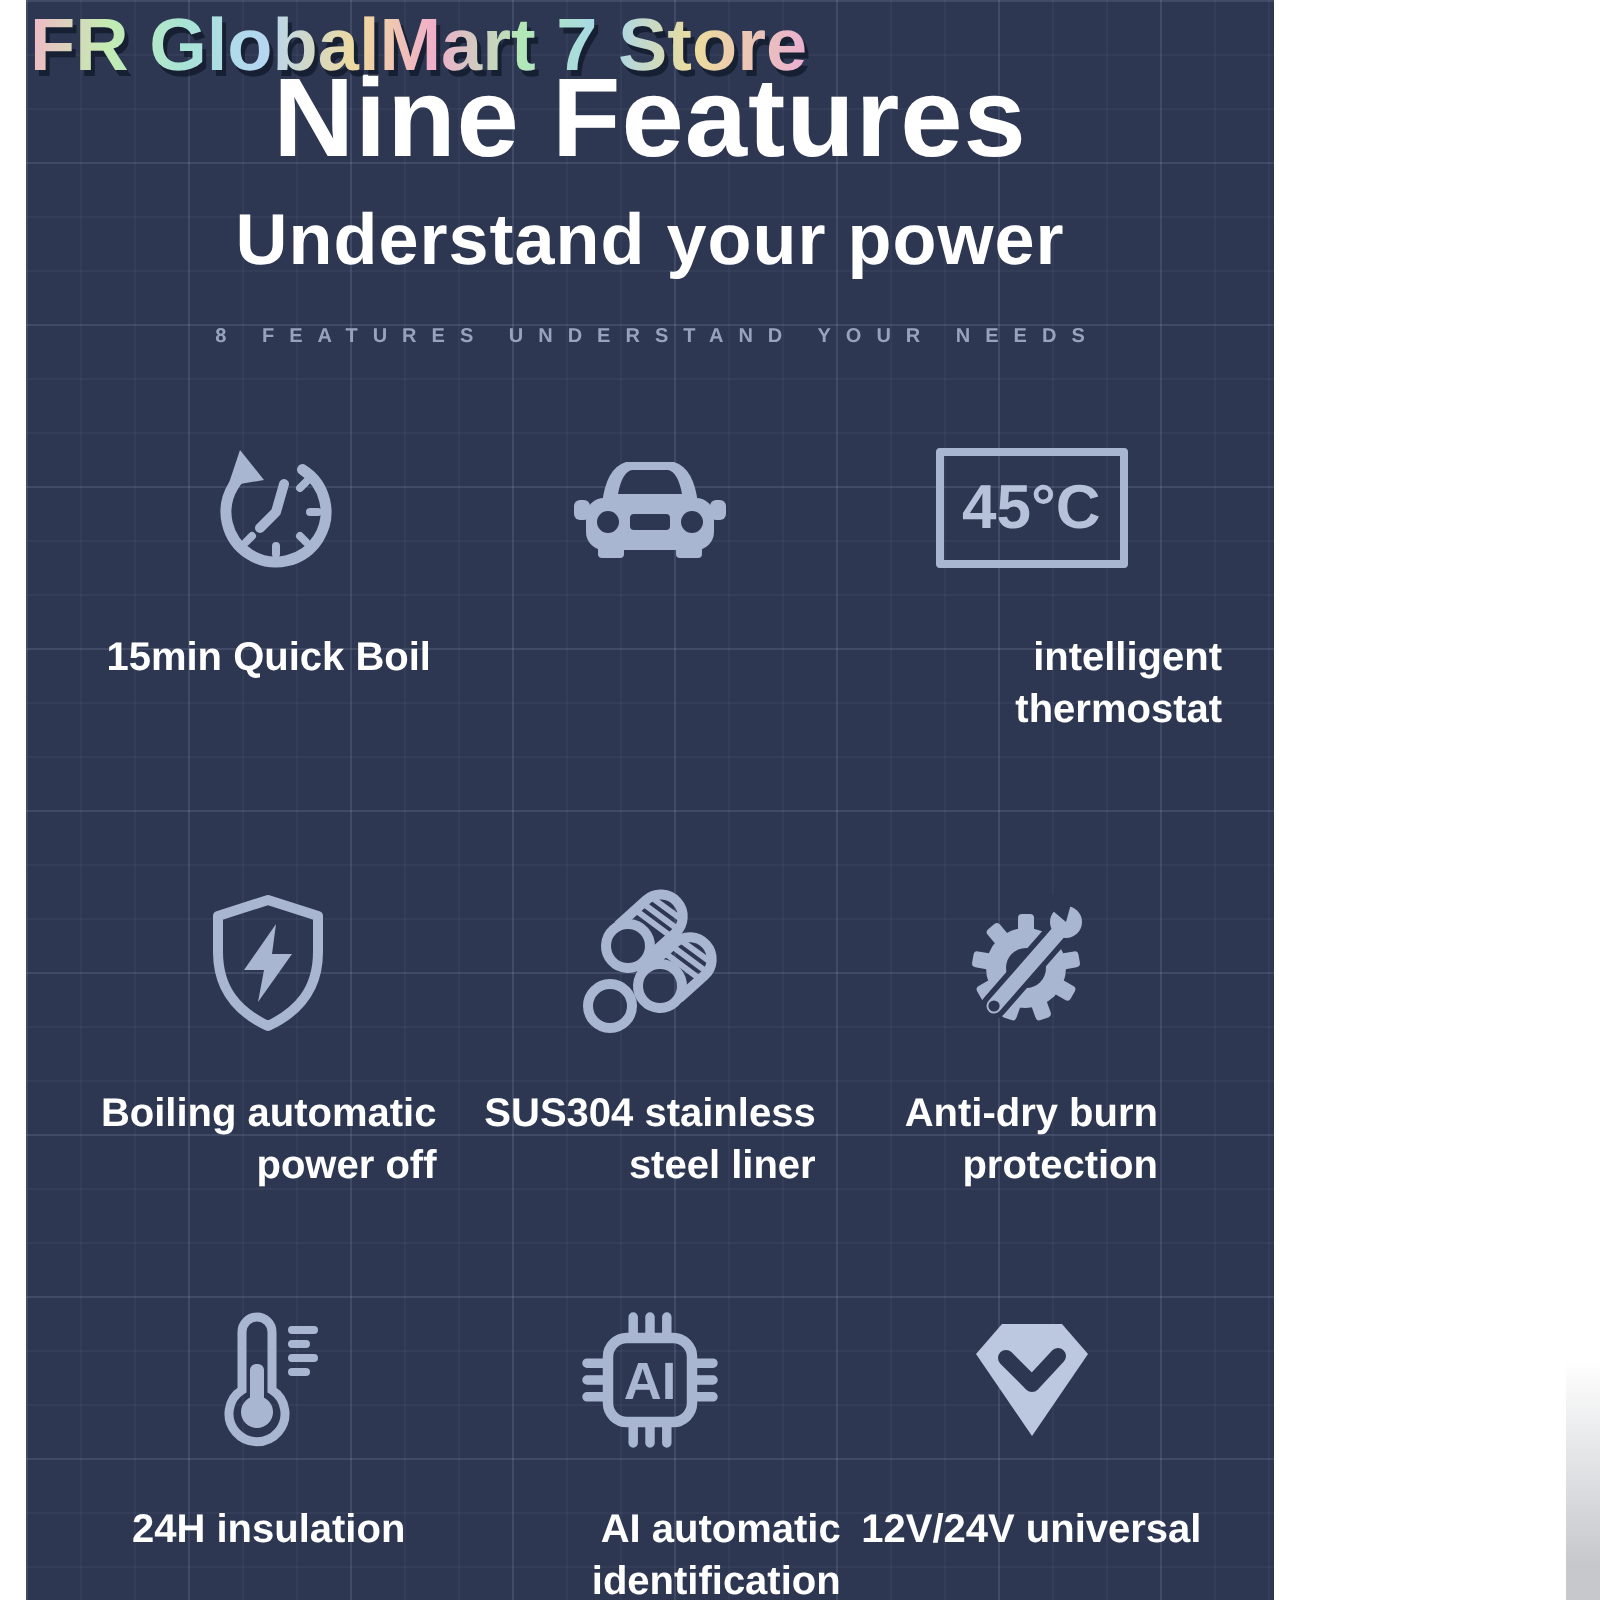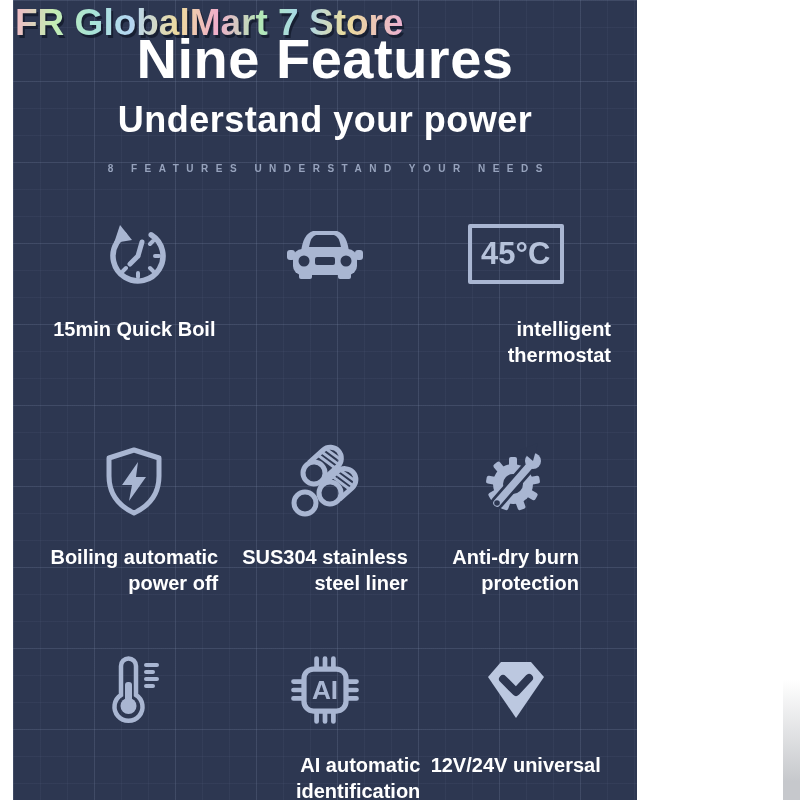"24H insulation" div.label { html: none -> <div>24H insulation</div> }
